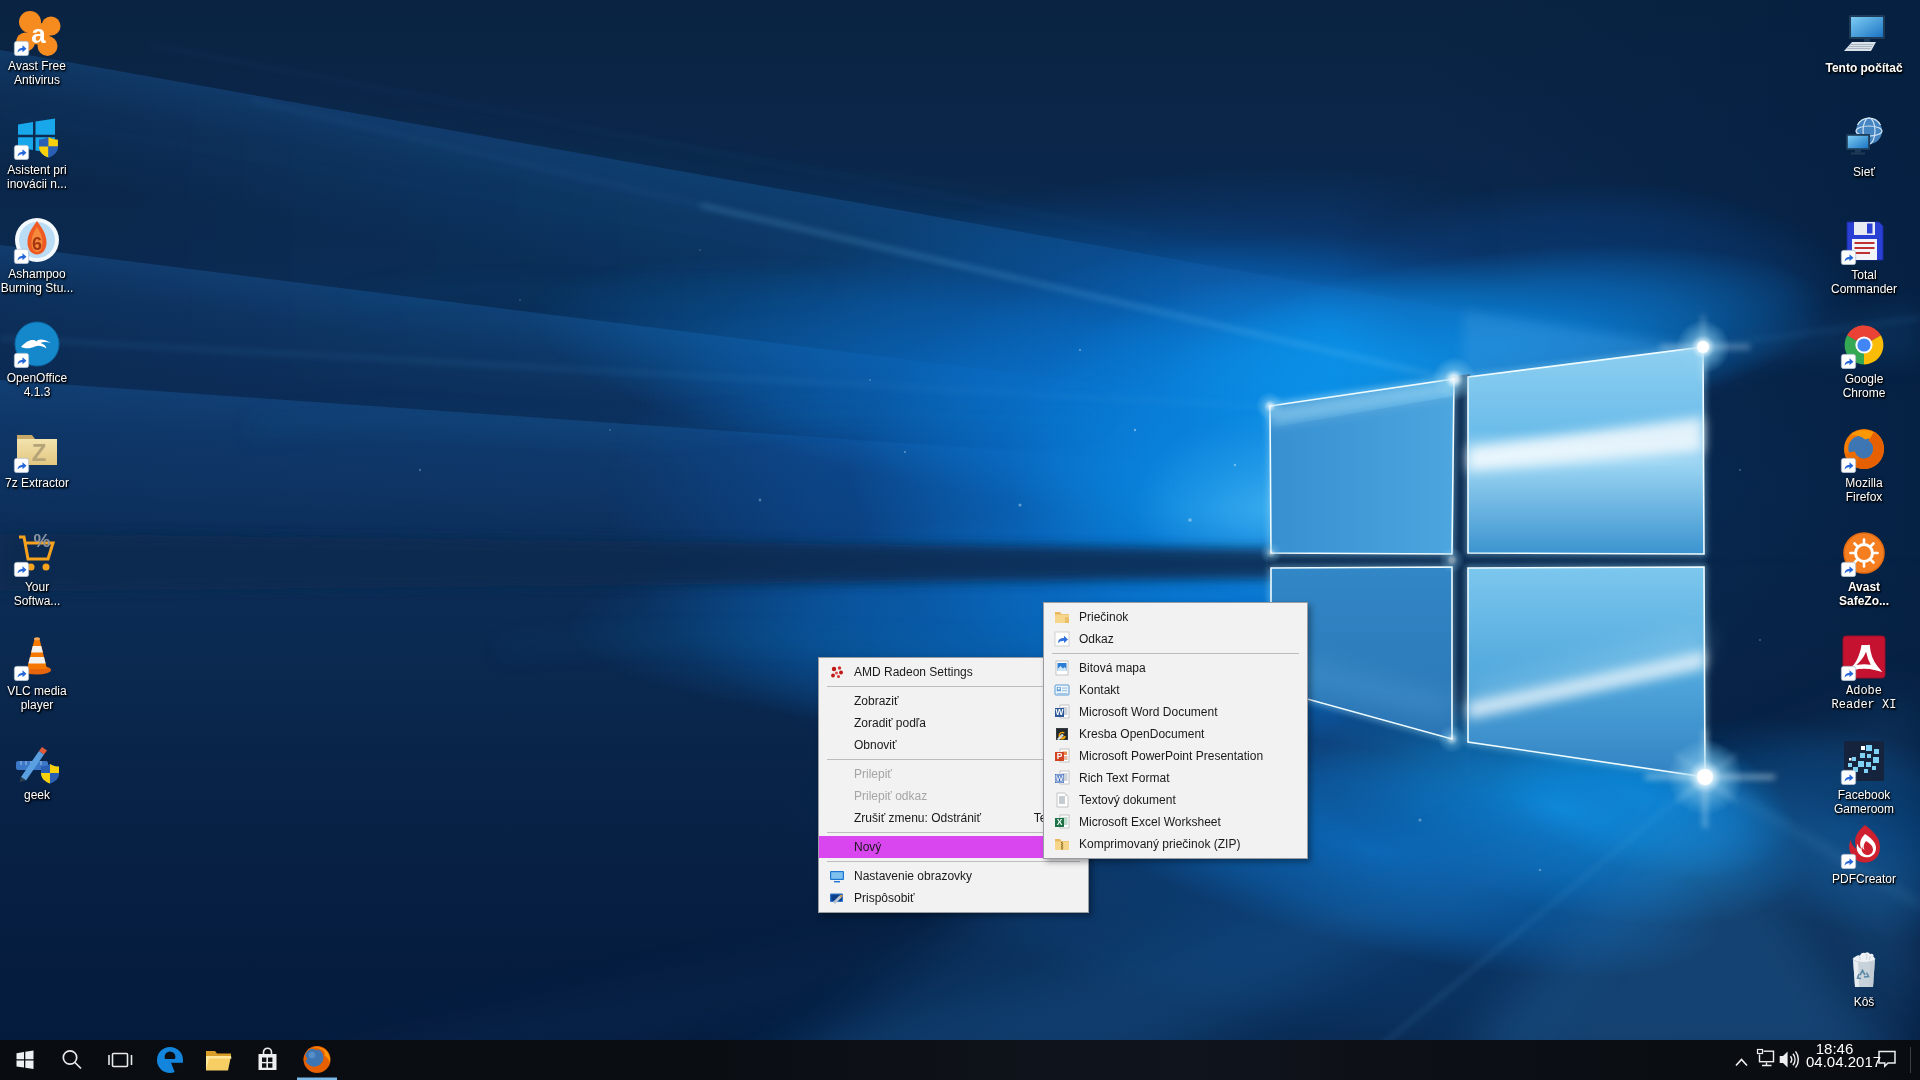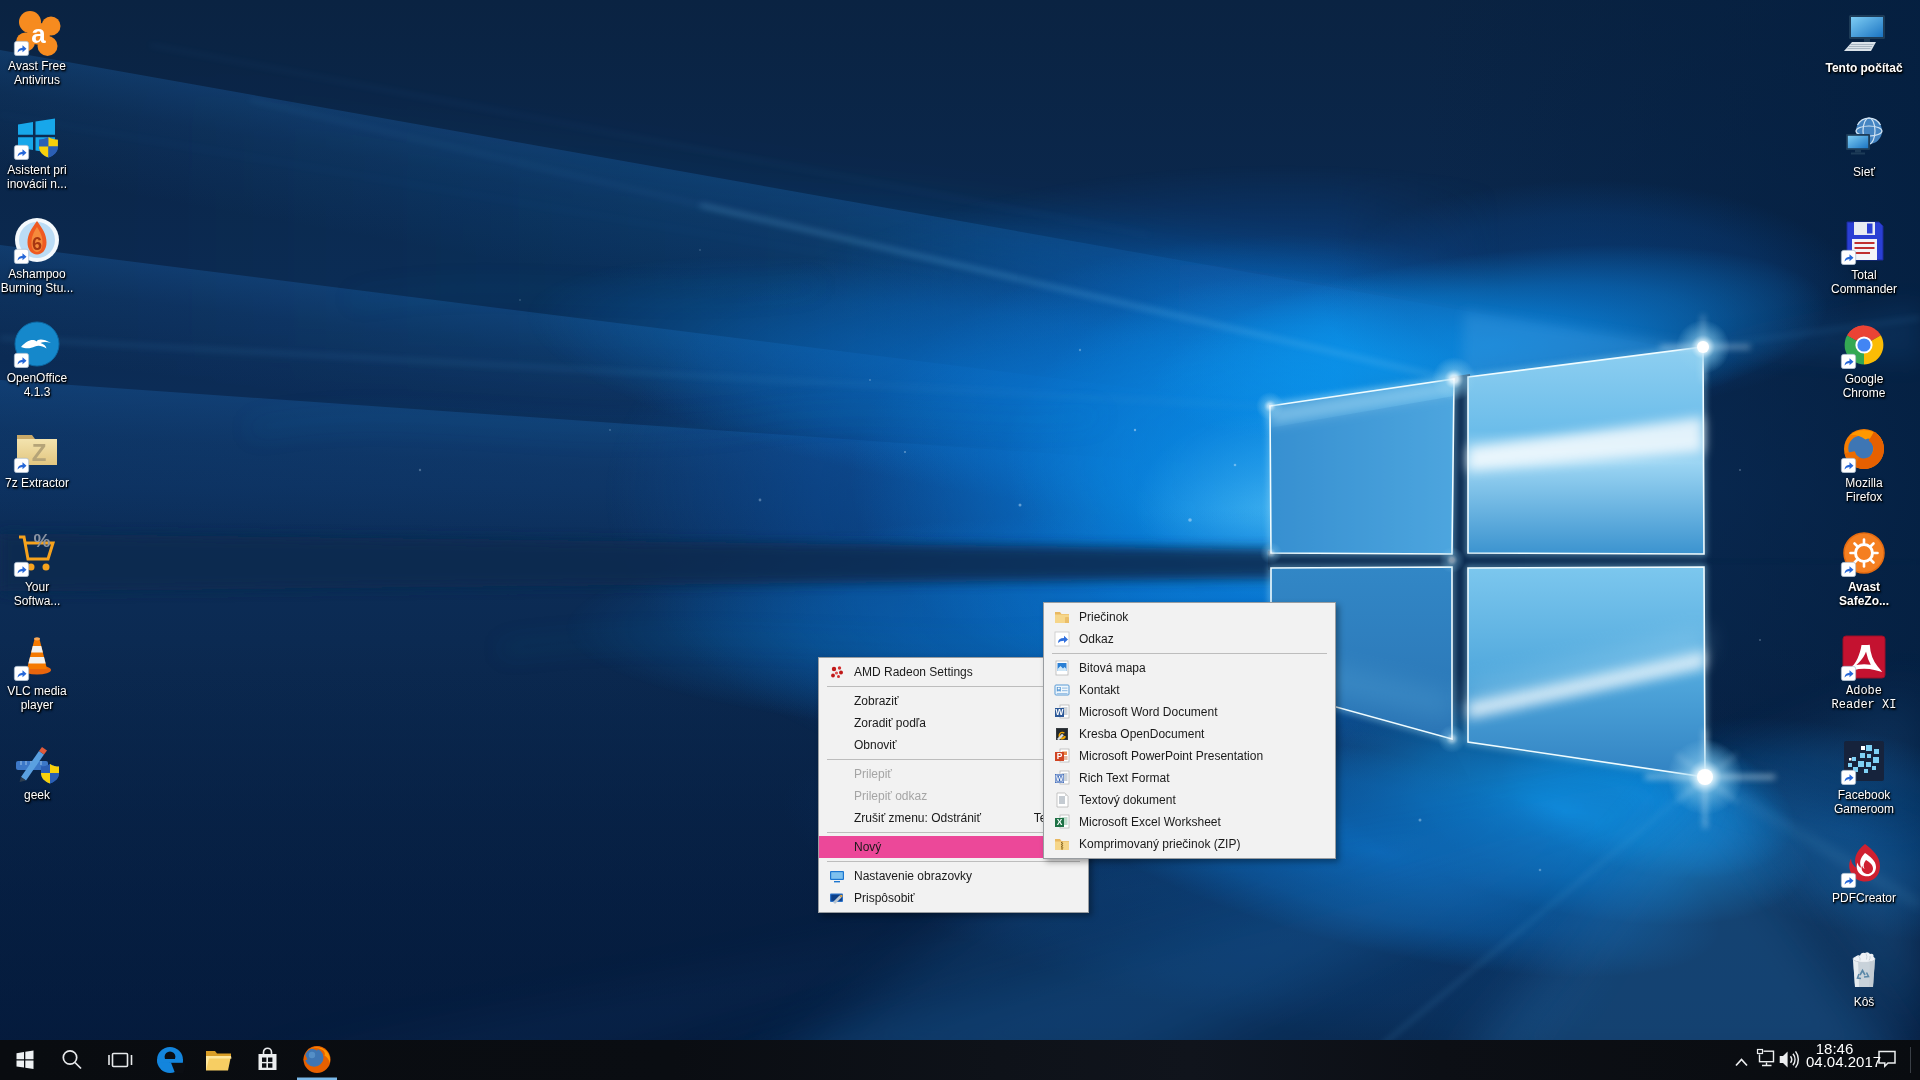"Priečinok" div.menu { width: 293px -> 265px }
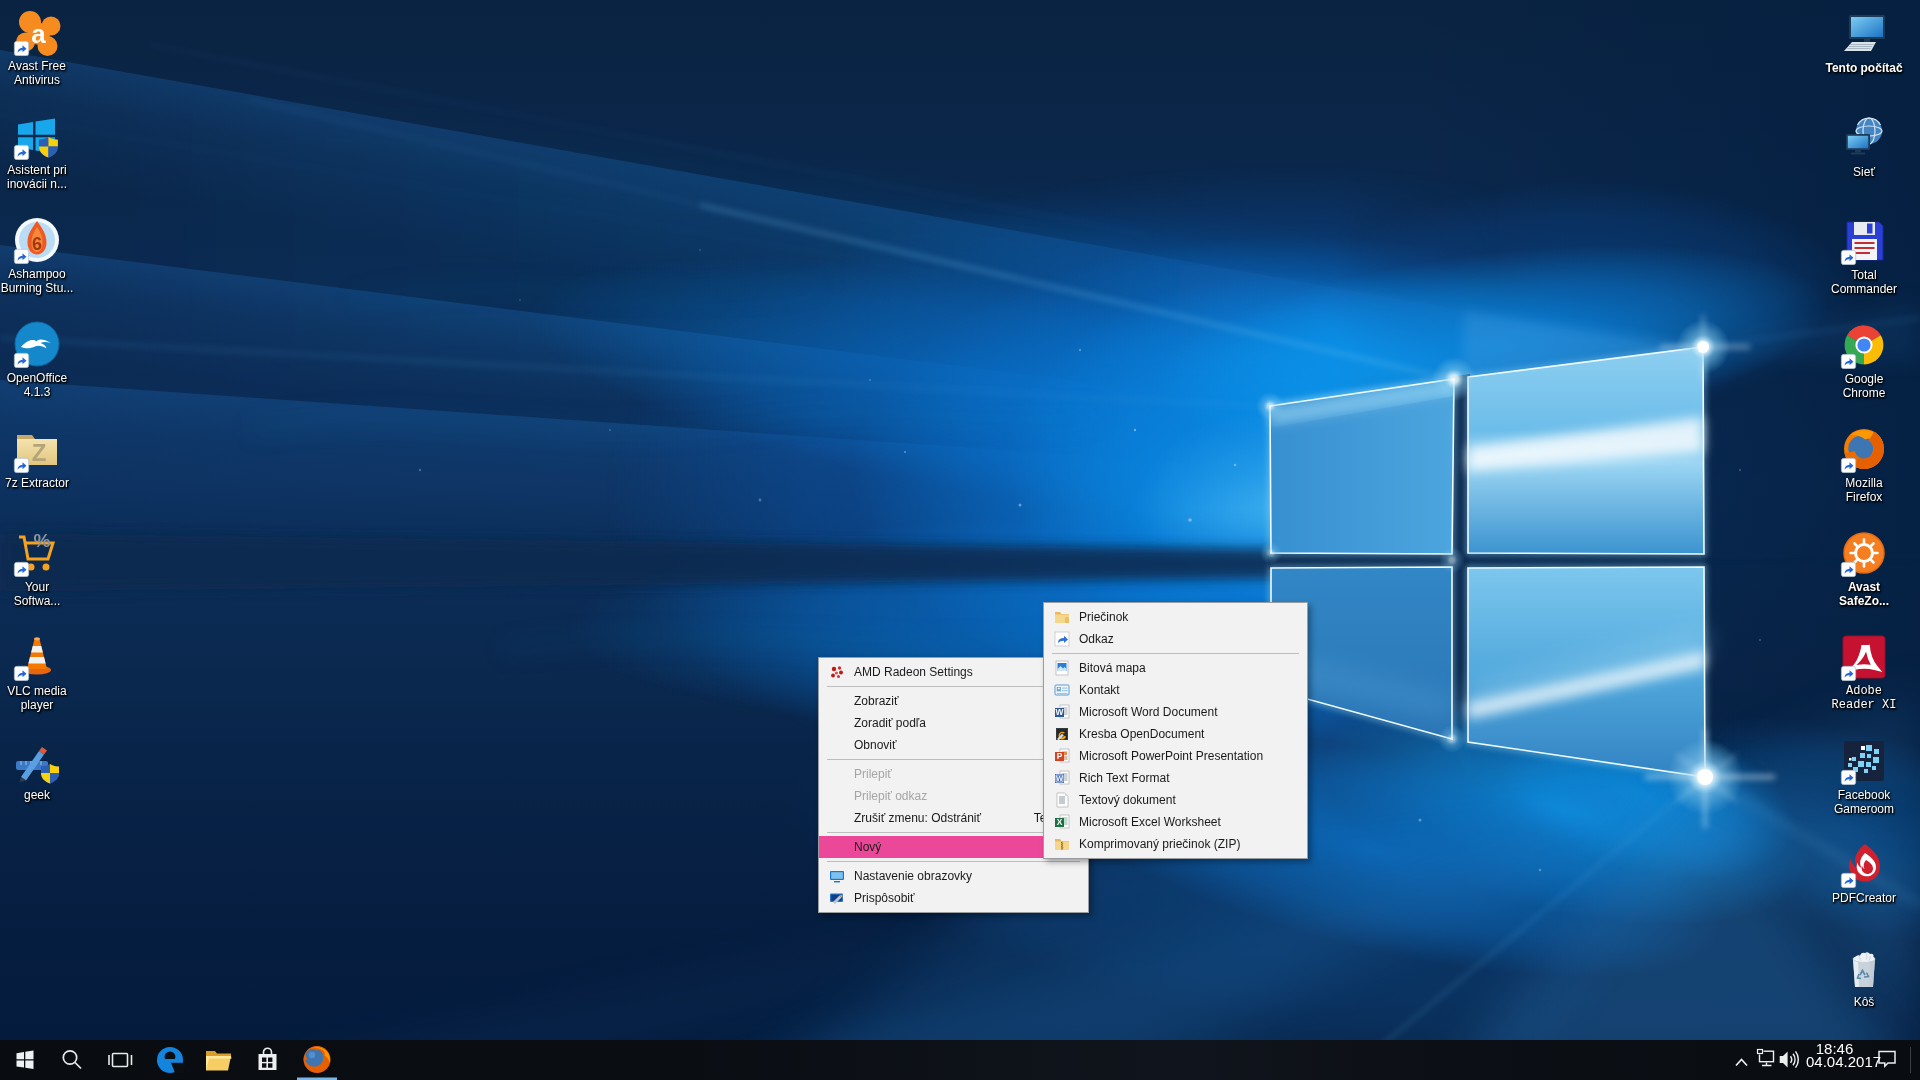"Nový" .mi.hl { background: #ec4899 -> #d946ef }
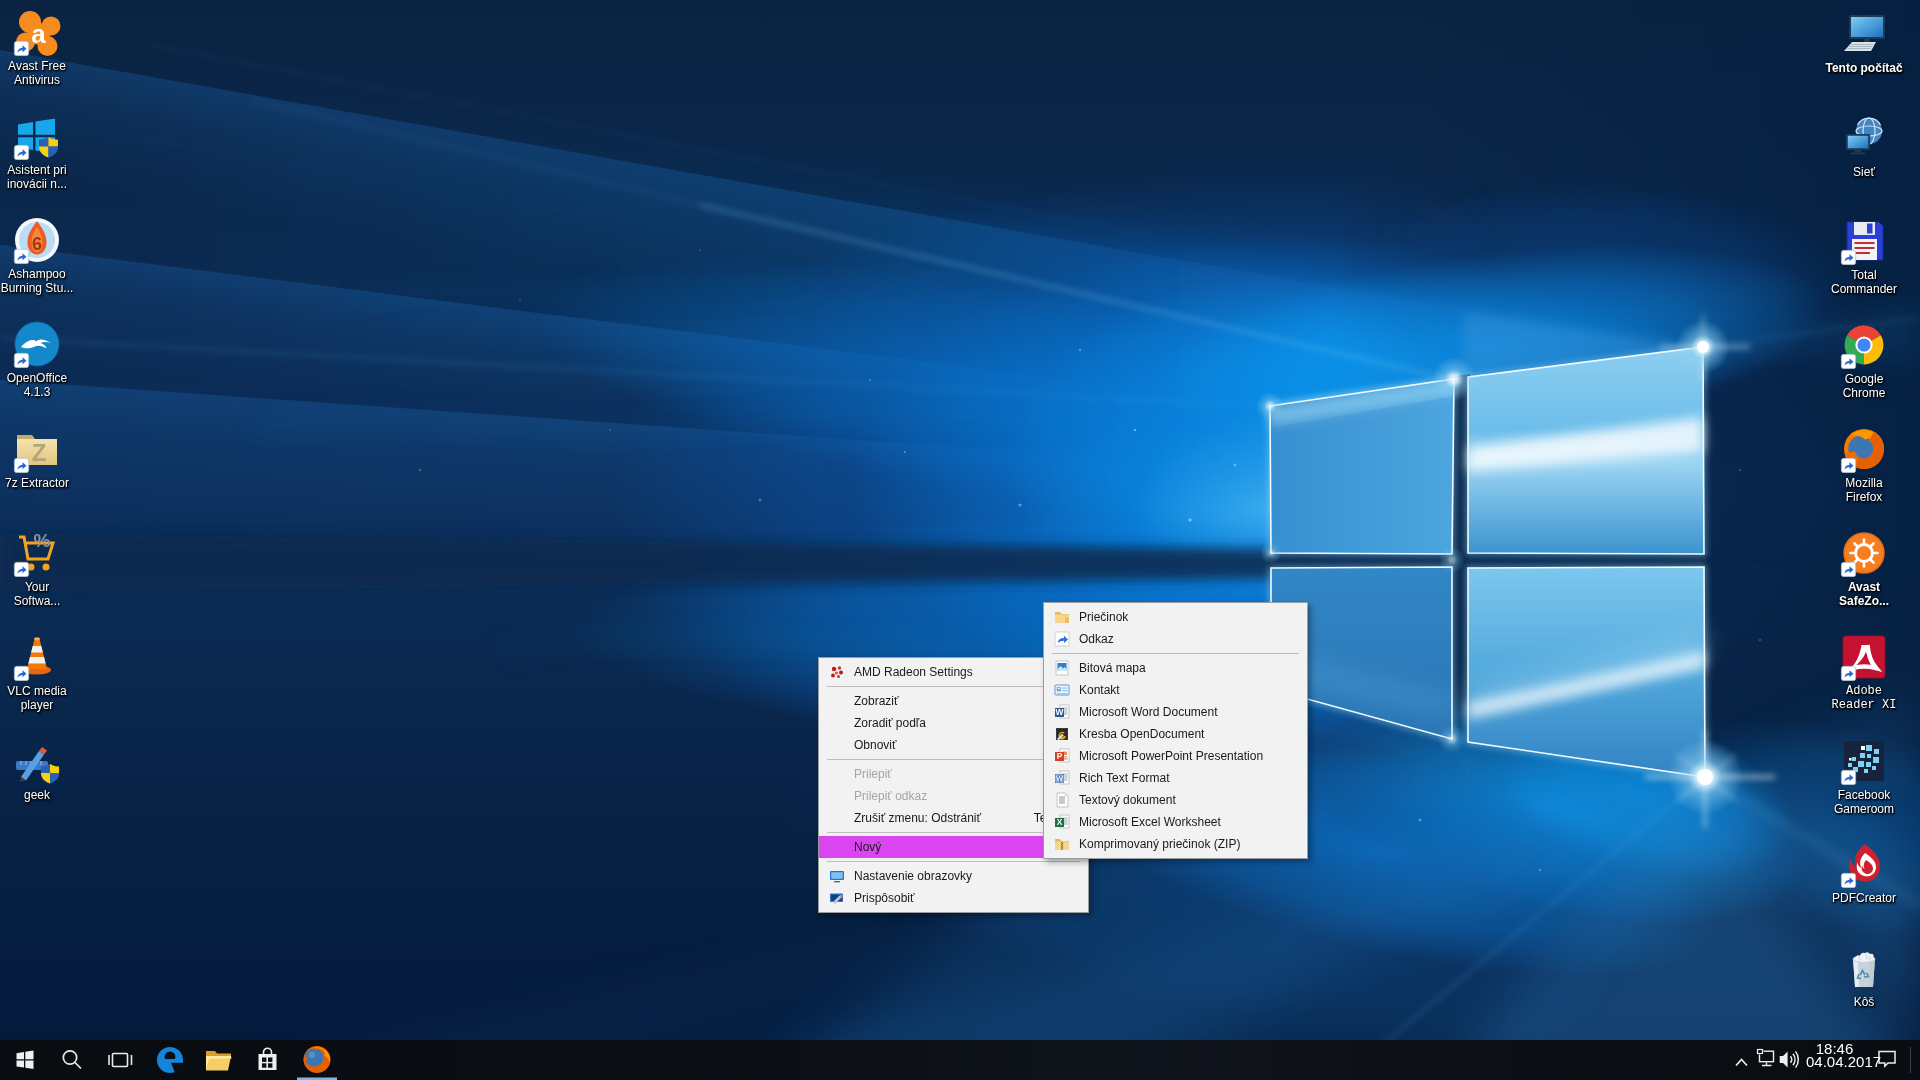"PDFCreator" div.dicon { top: 840px -> 821px }
